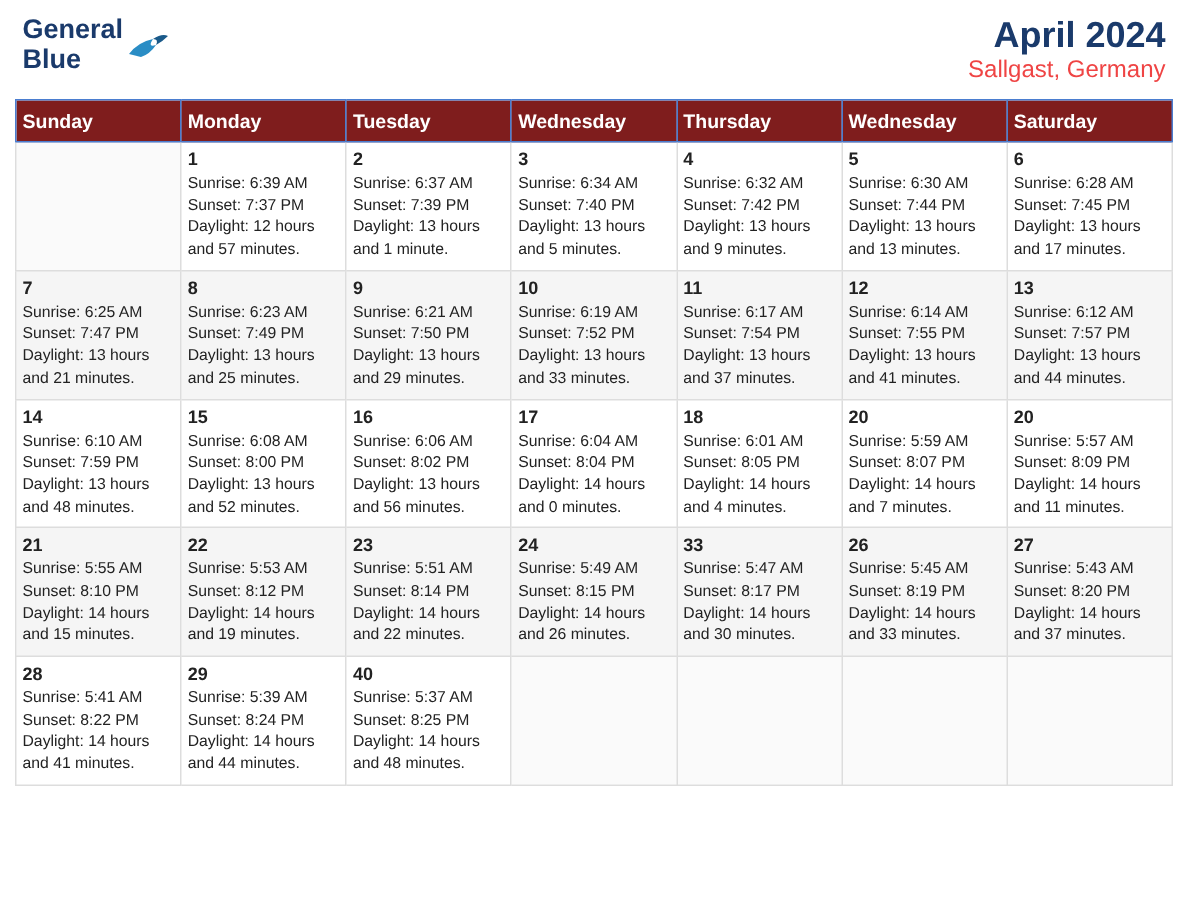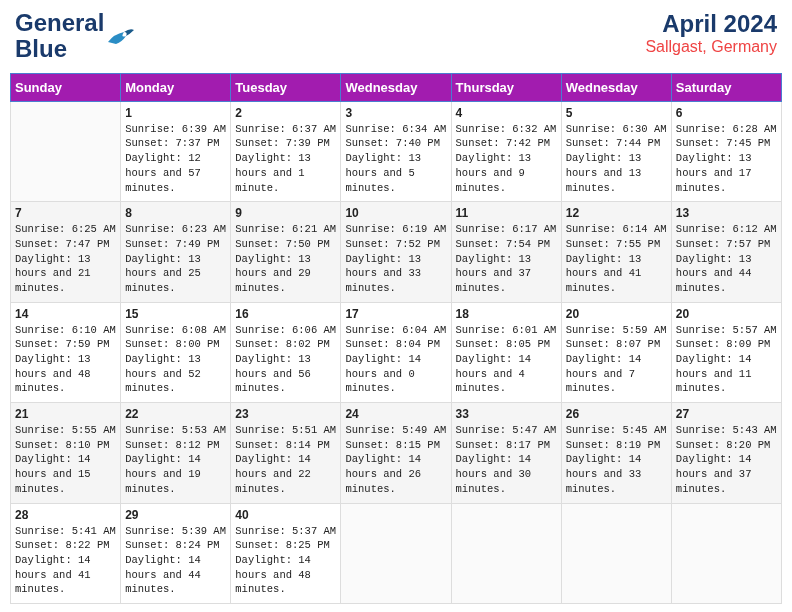"General" .logo-text { font-size: 24px -> 18px }
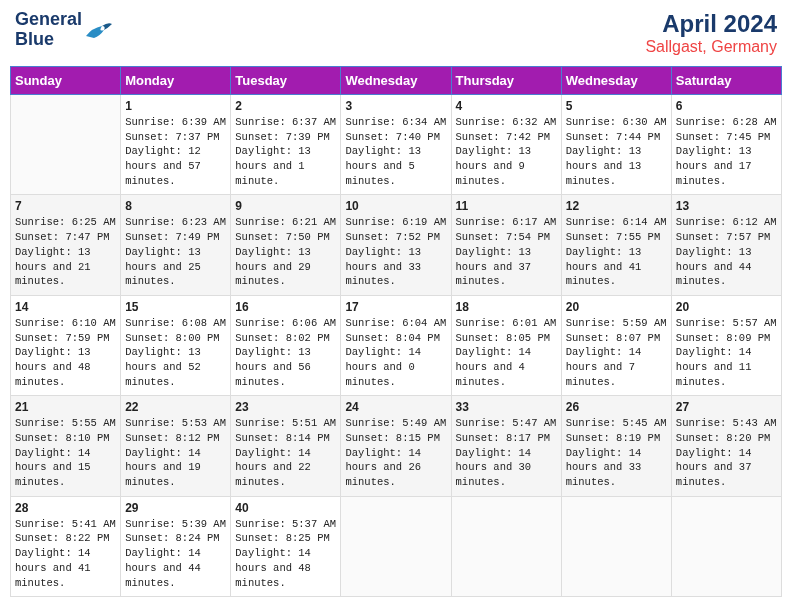"Sunday" thead tr { background-color: #a21caf -> #7f1d1d }
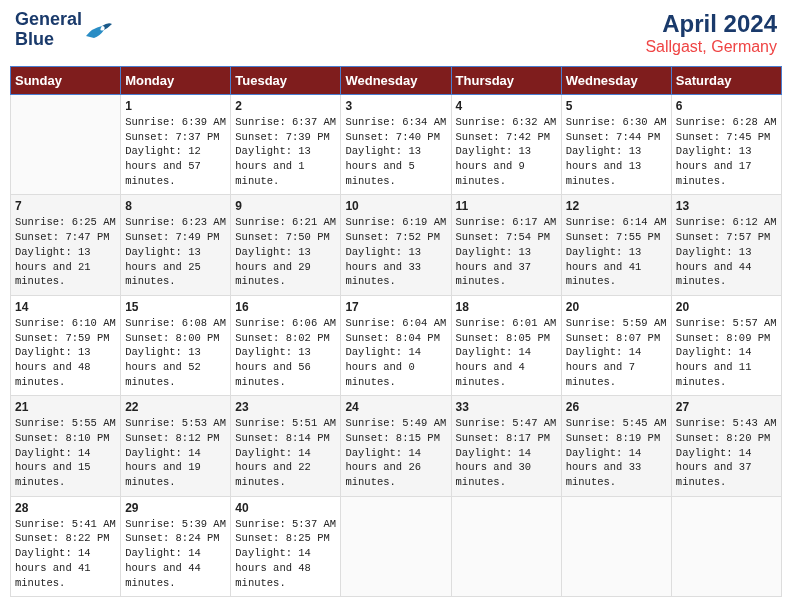"Sunrise: 6:39 AM" .cell-content { font-family: Liberation Mono, monospace -> none }
